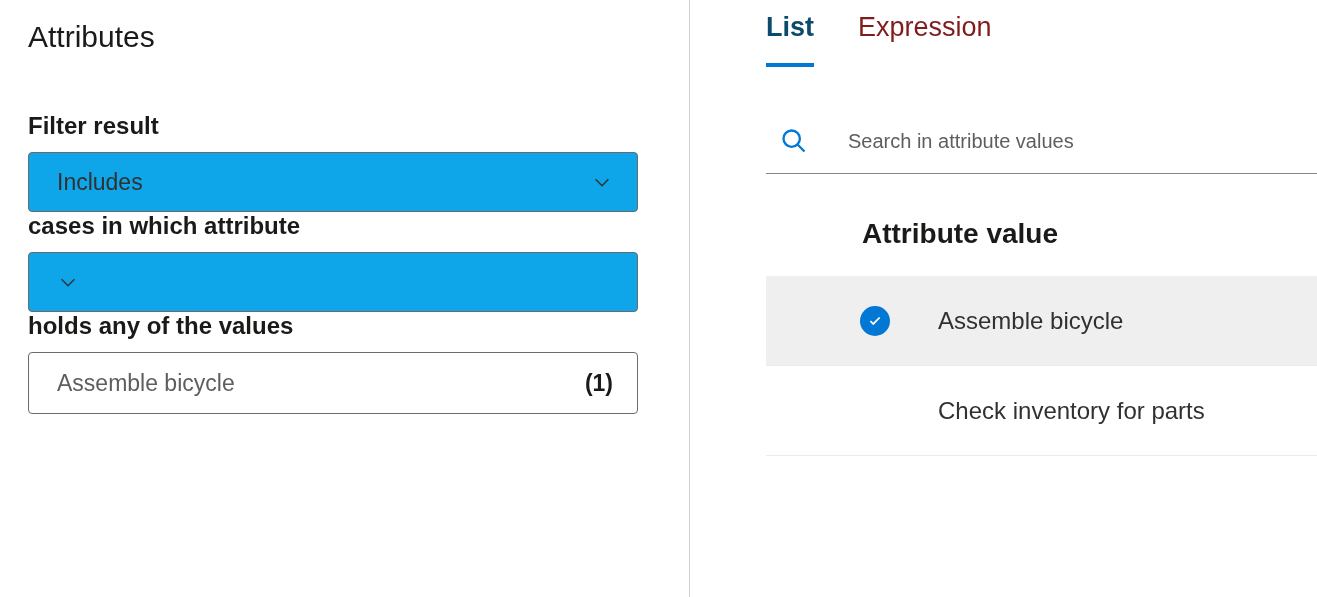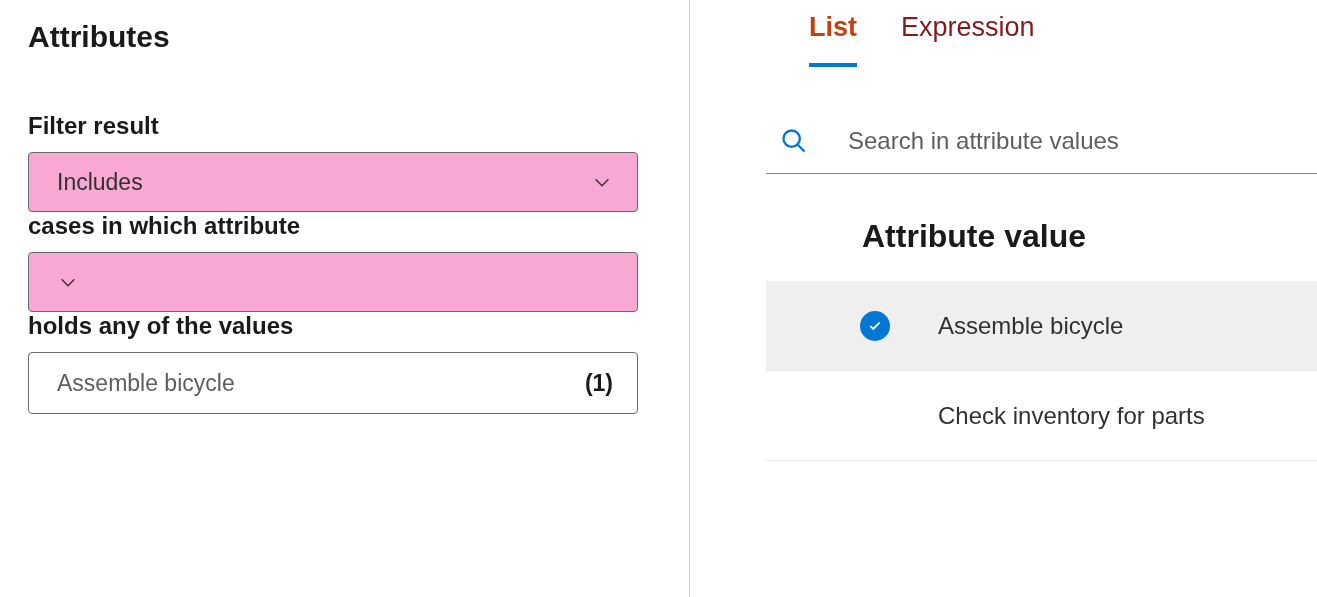"Attributes" .panel-title { font-weight: 700 -> 400 }
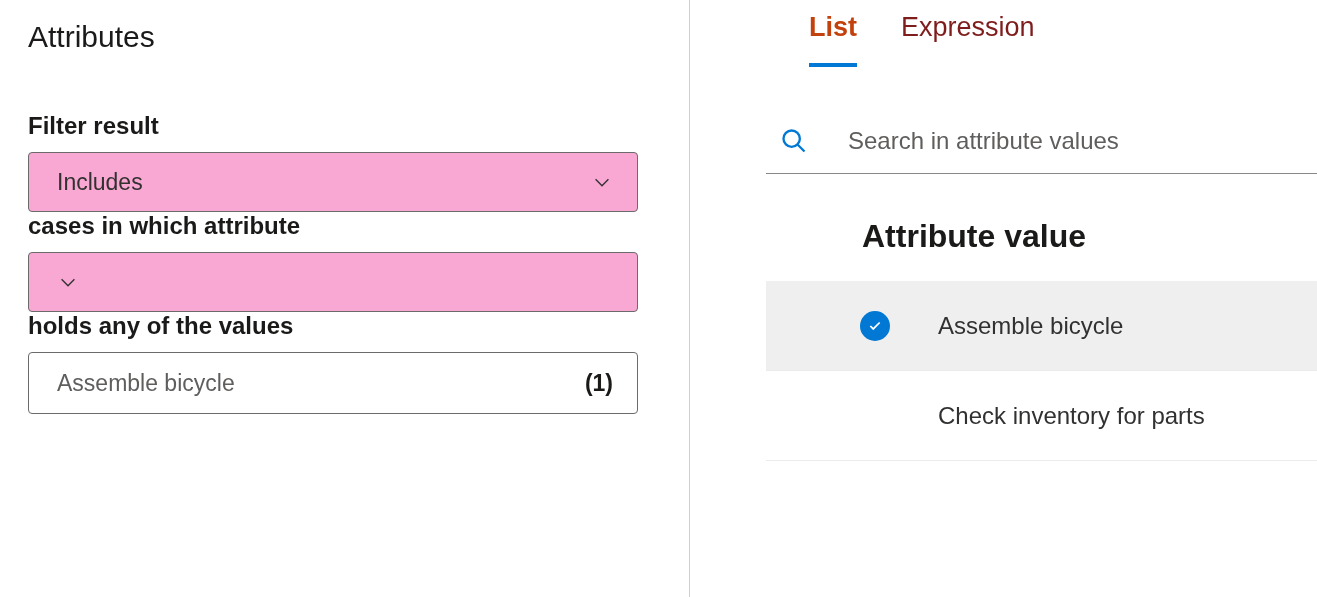"List" .tab.active { color: #c2410c -> #0c4a6e; margin-left: 43px -> none }
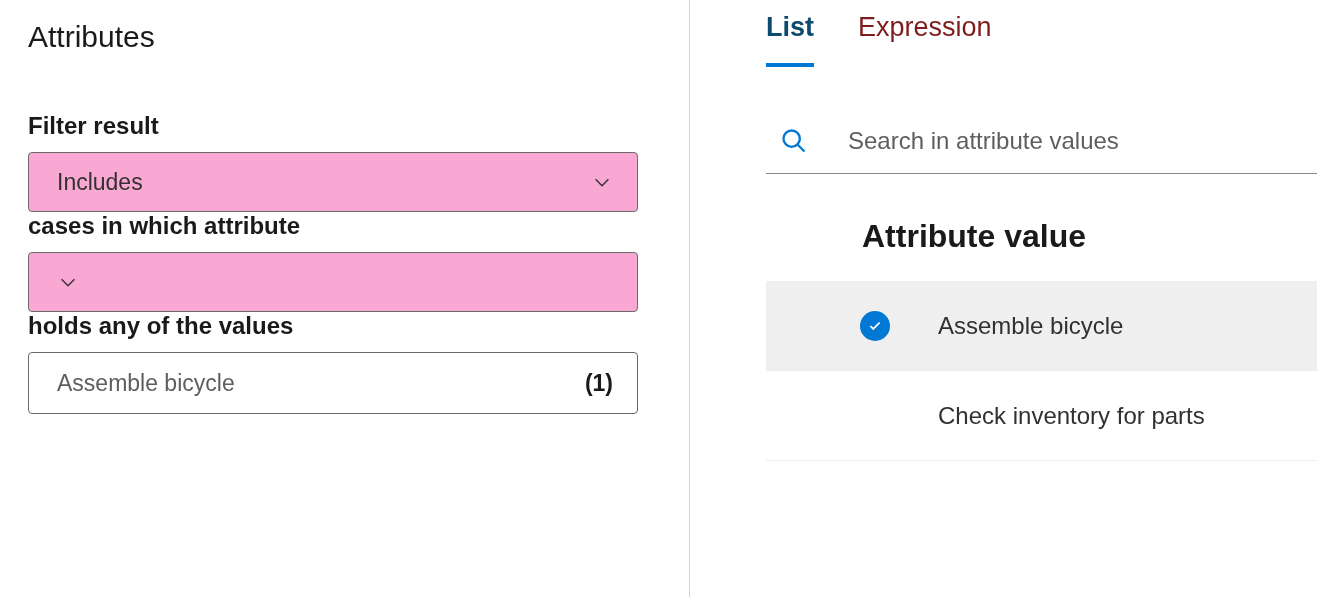"Search in attribute values" .search-input { font-size: 24px -> 20px }
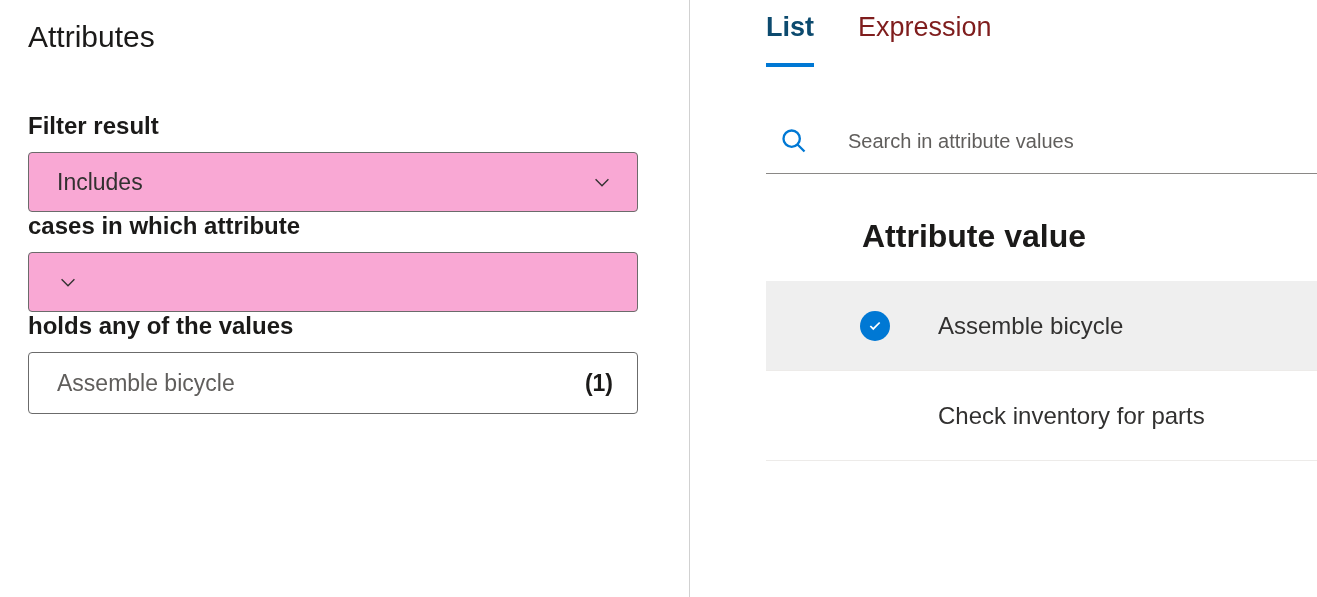"Includes" .select-box { background: #f9a8d4 -> #0ea5e9 }
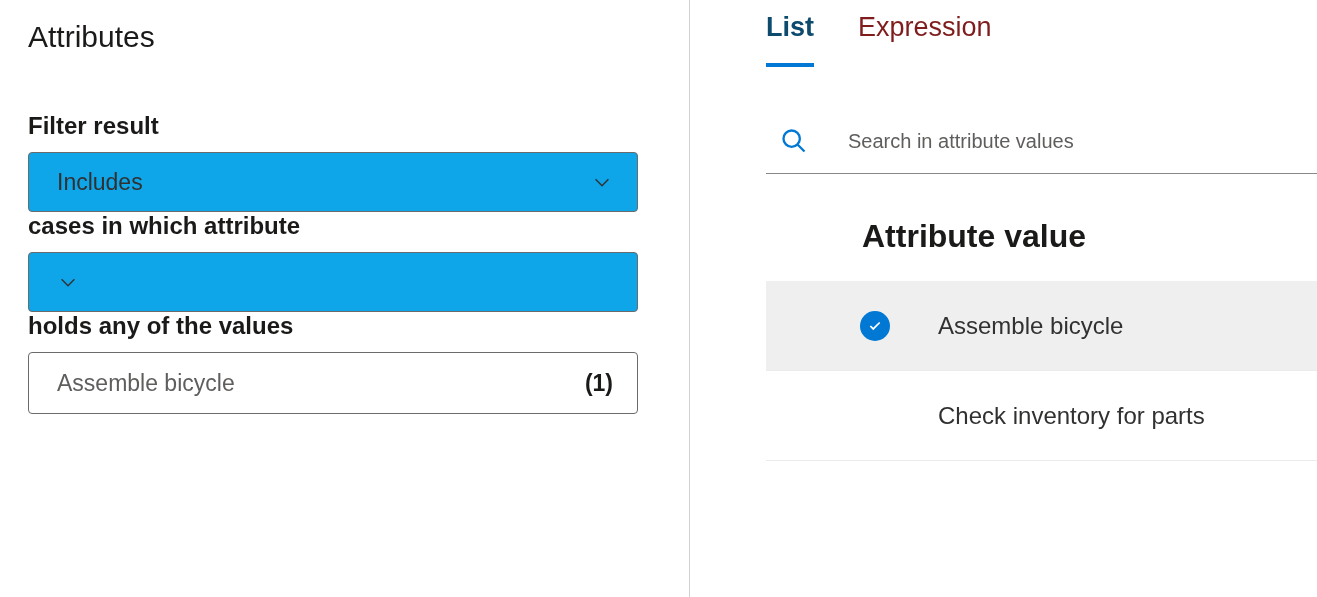"Attribute value" .list-header { font-size: 32px -> 28px }
